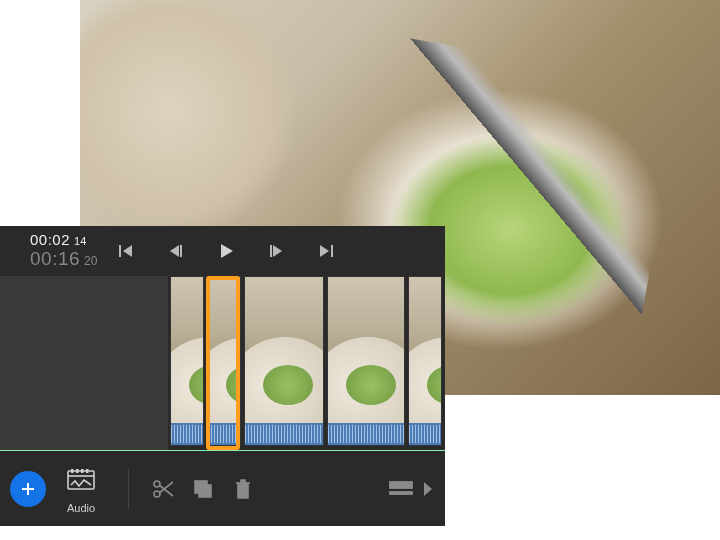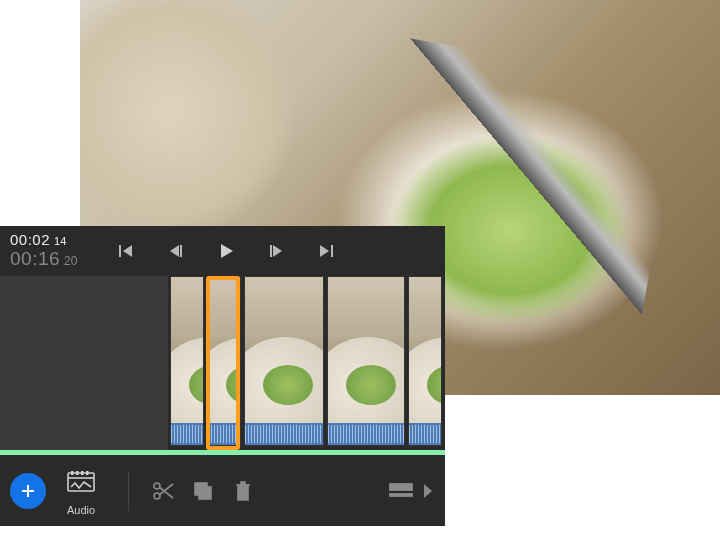"00:02" .time-row { margin-left: none -> 20px }
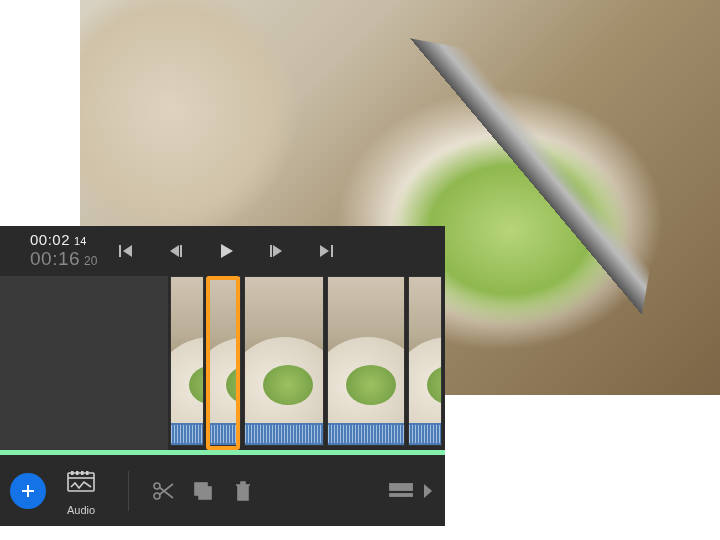"Audio" .toolbar-bottom { border-top: 5px solid #86efac -> 1px solid #86efac }
